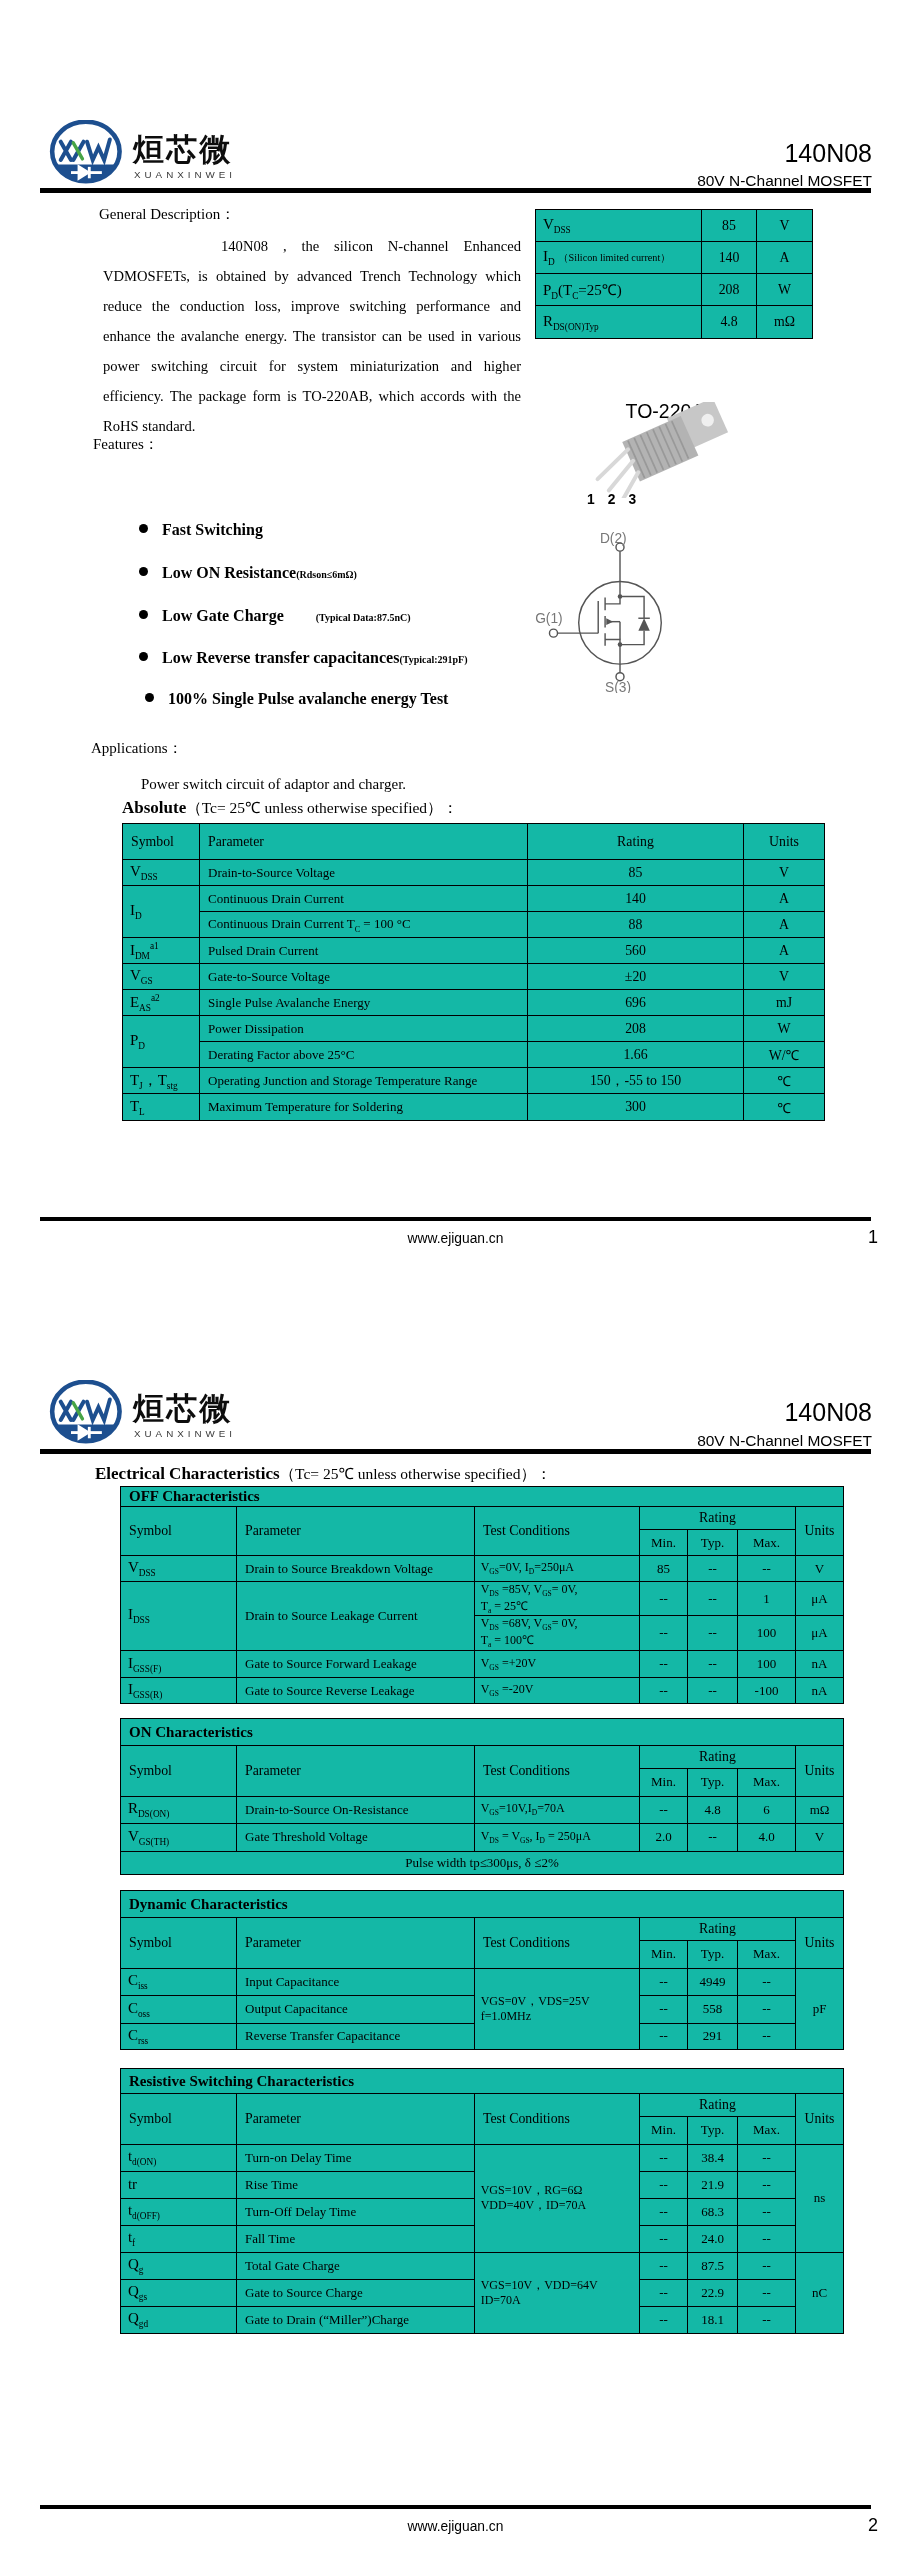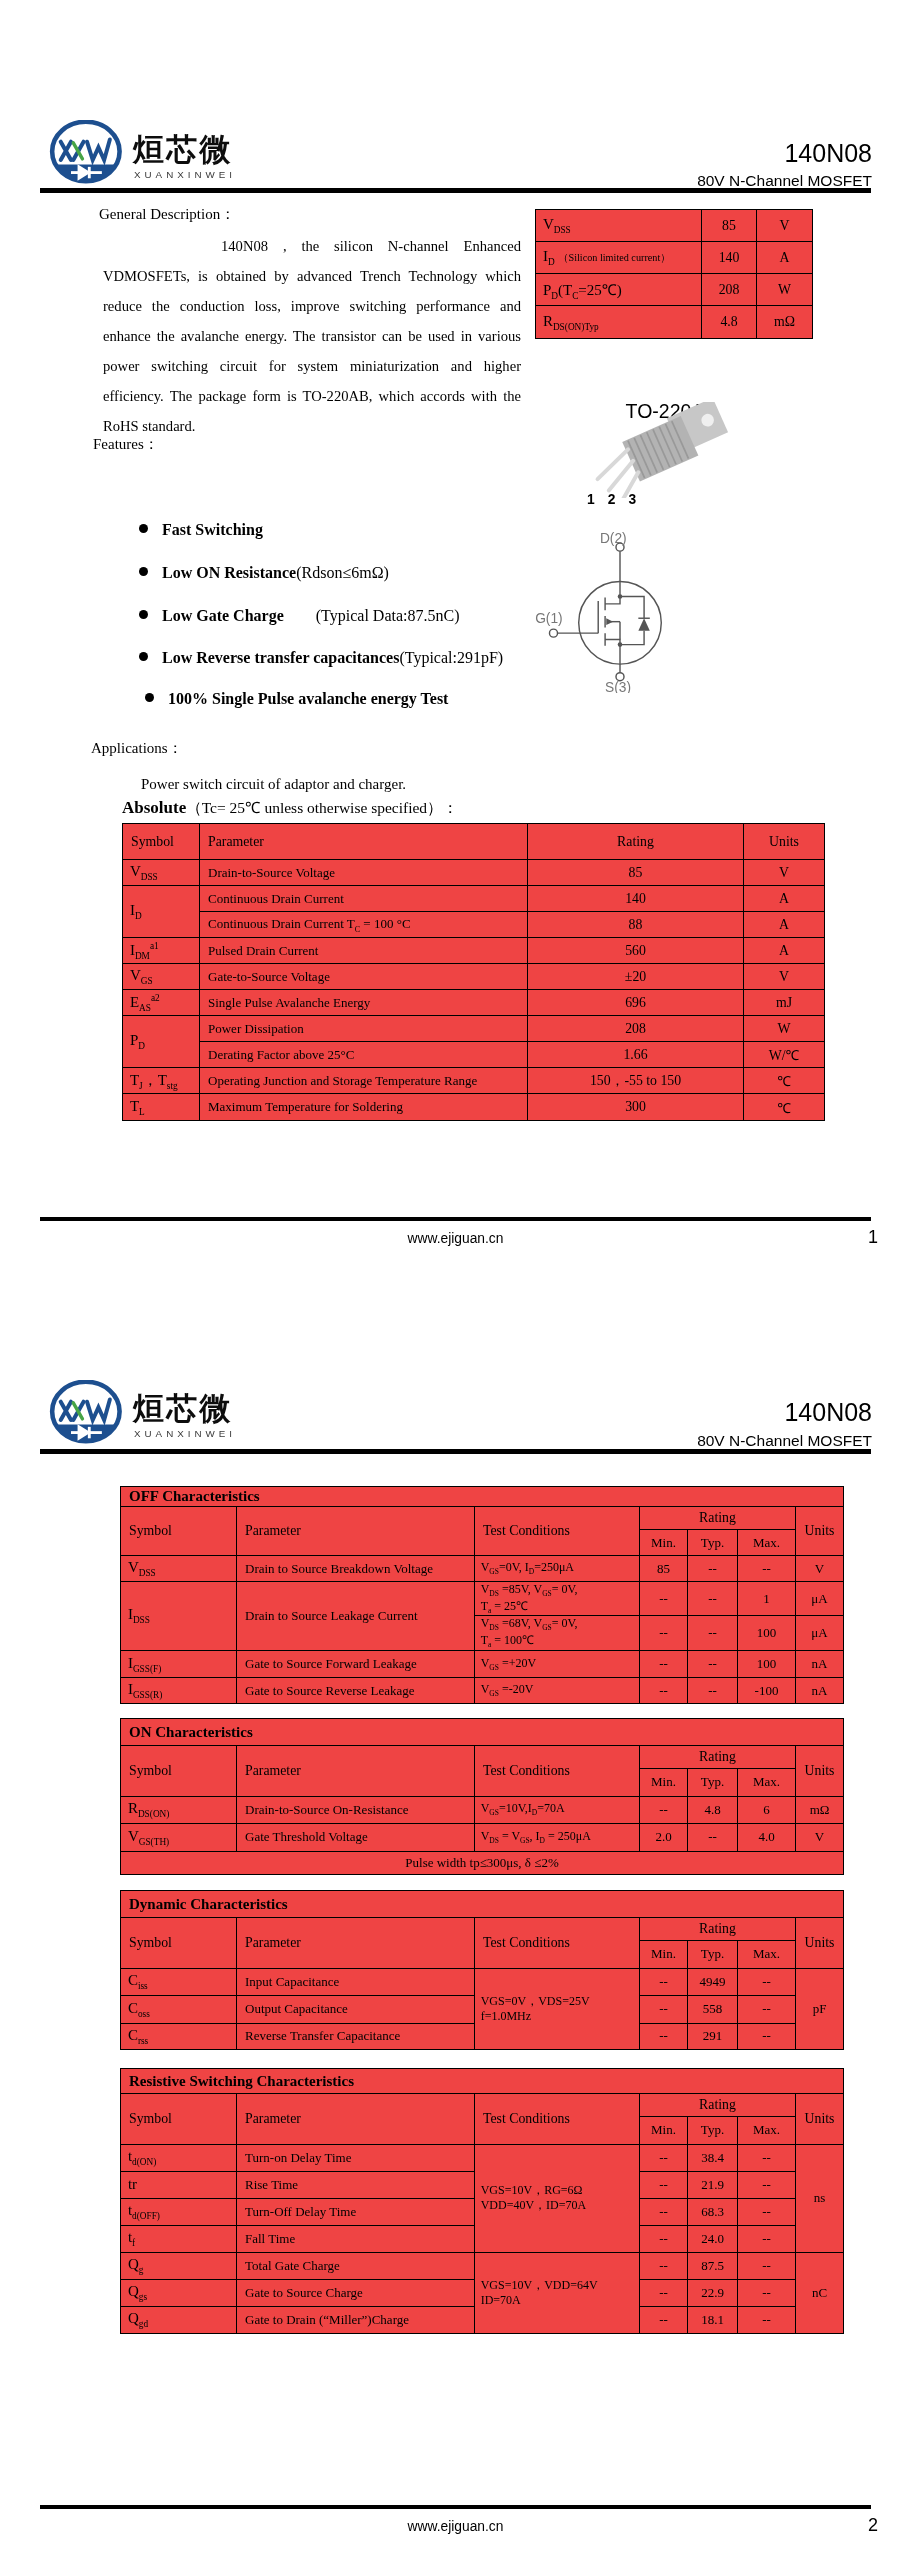"VDSS" table.ds { background: #ef4444 -> #14b8a6 }
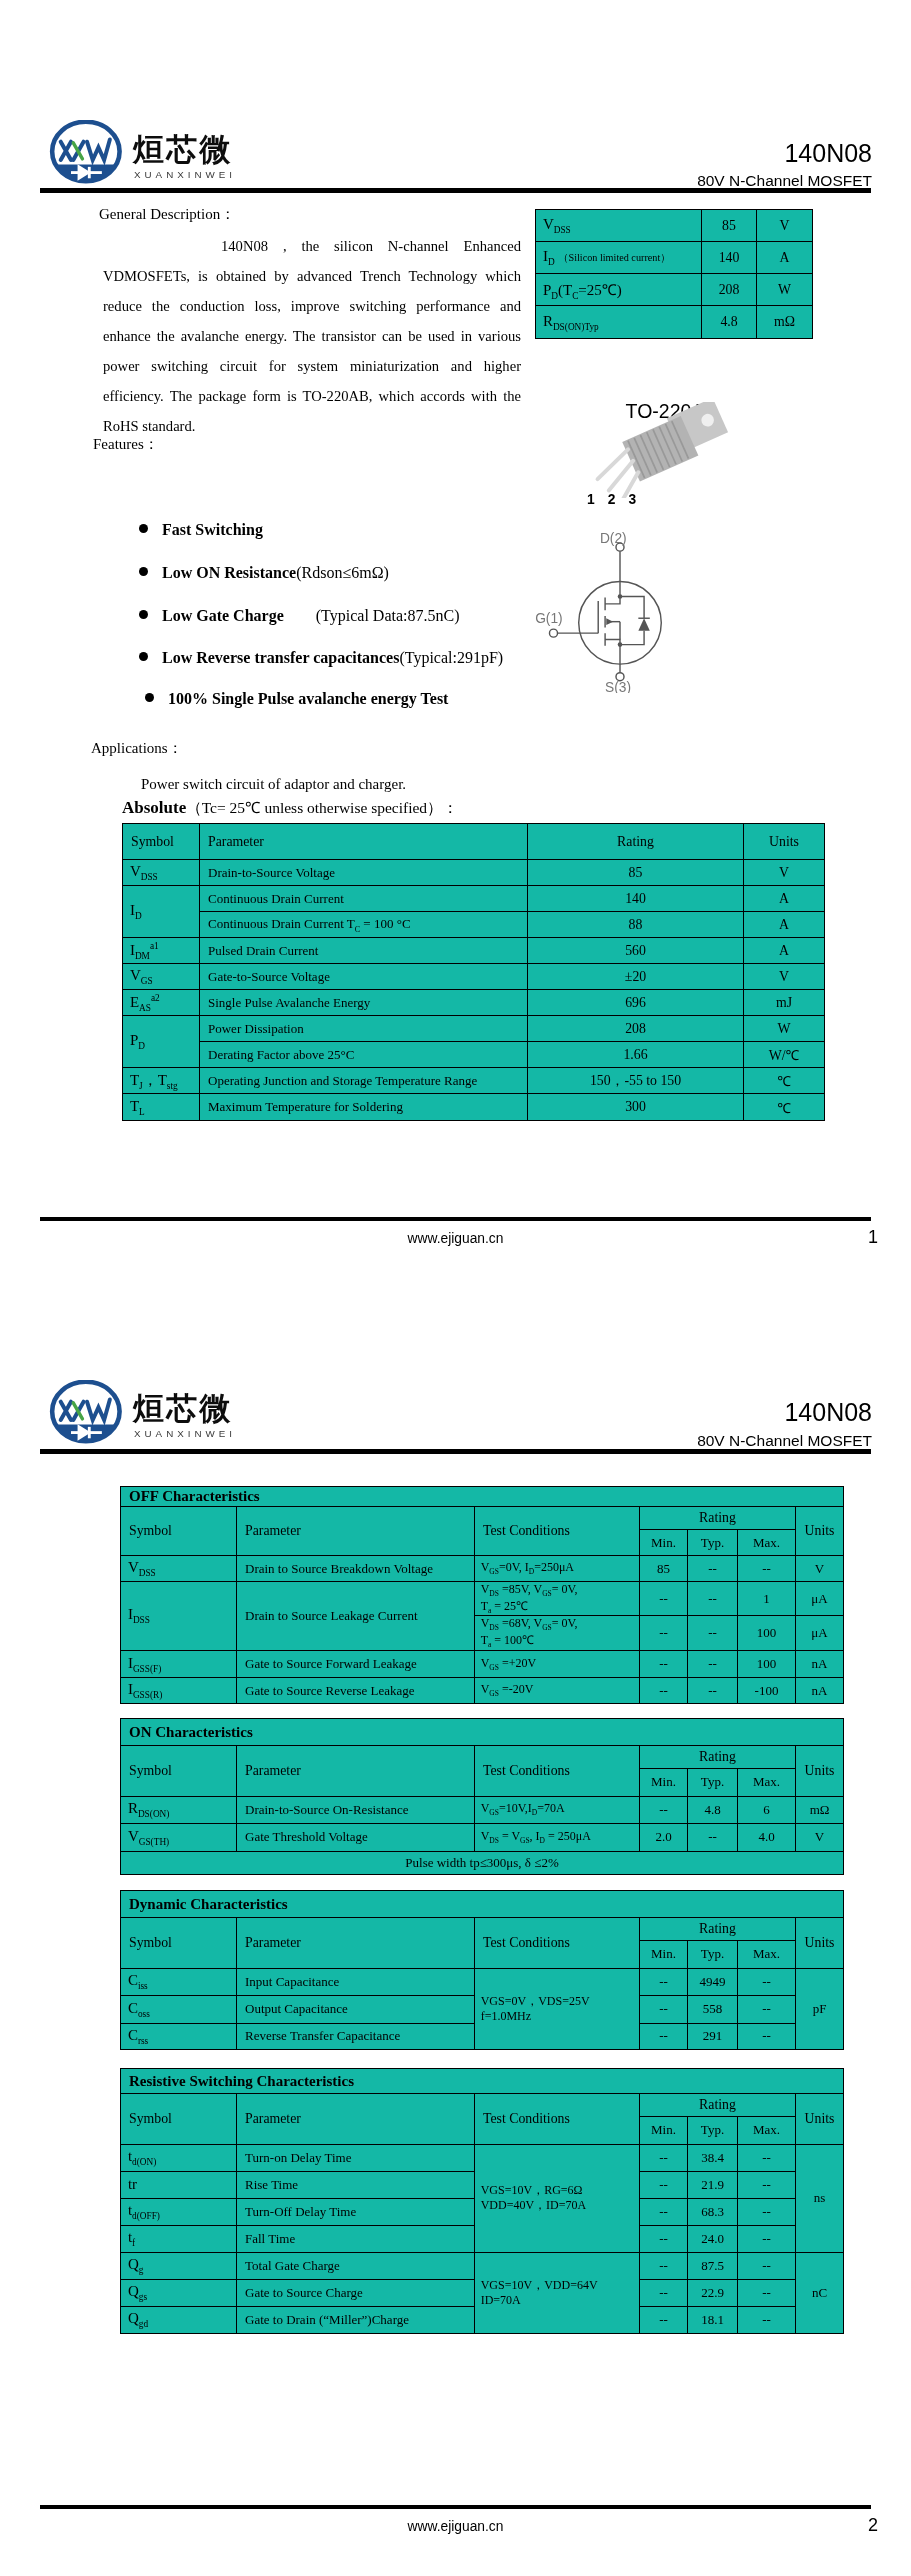"(Rdson≤6mΩ)" .feat-note { font-size: 16px -> 10px; font-weight: normal -> bold }
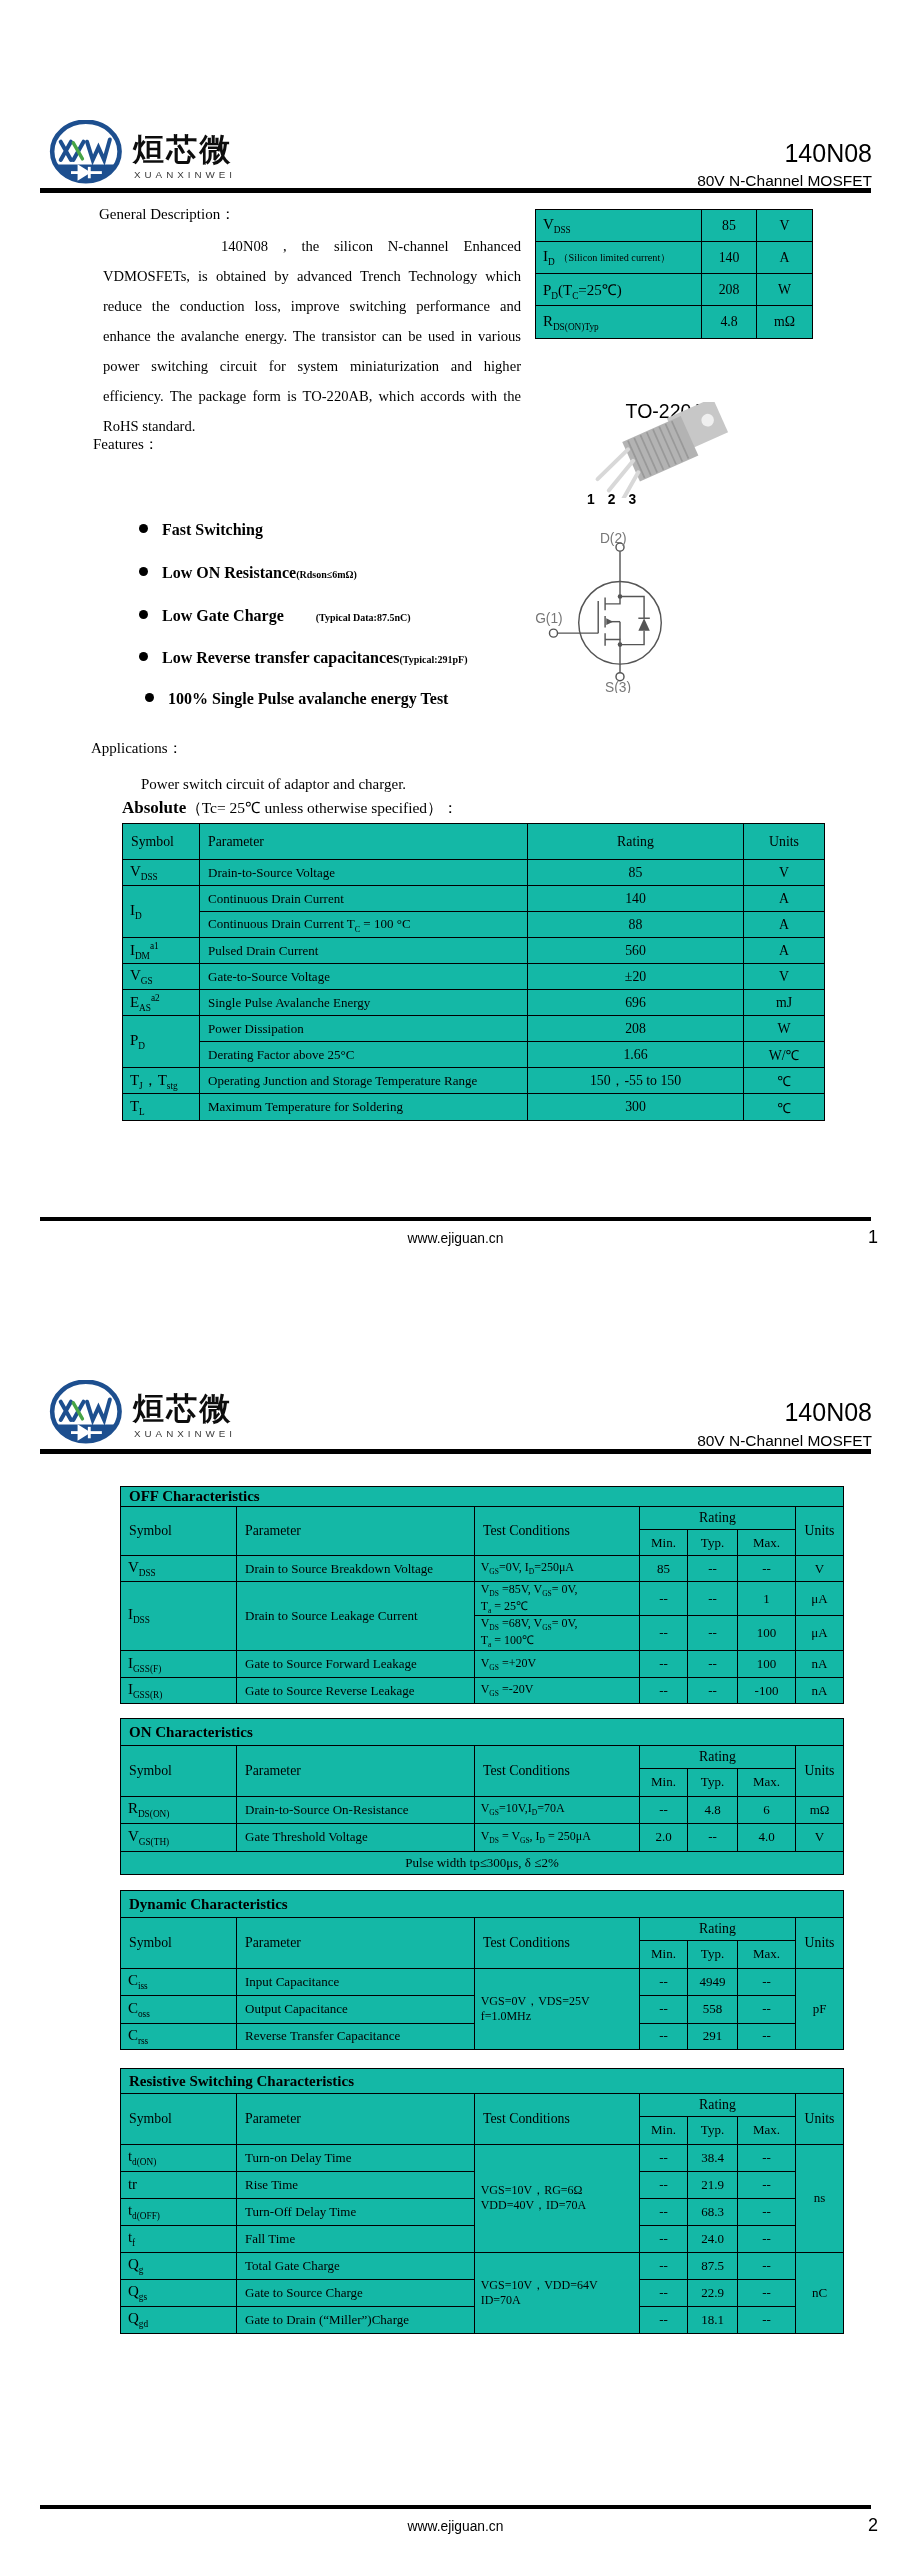"Electrical Characteristics（Tc= 25℃" div.abs { html: none -> <div> <span>Electrical Characteristics</span><span>（Tc= 25℃ unless otherwise specified）：</span> </div> }
